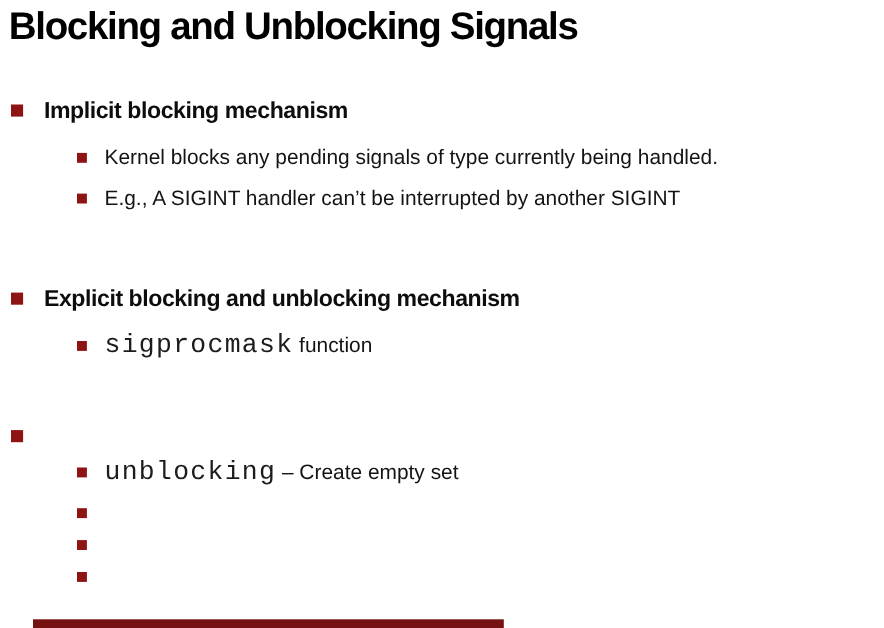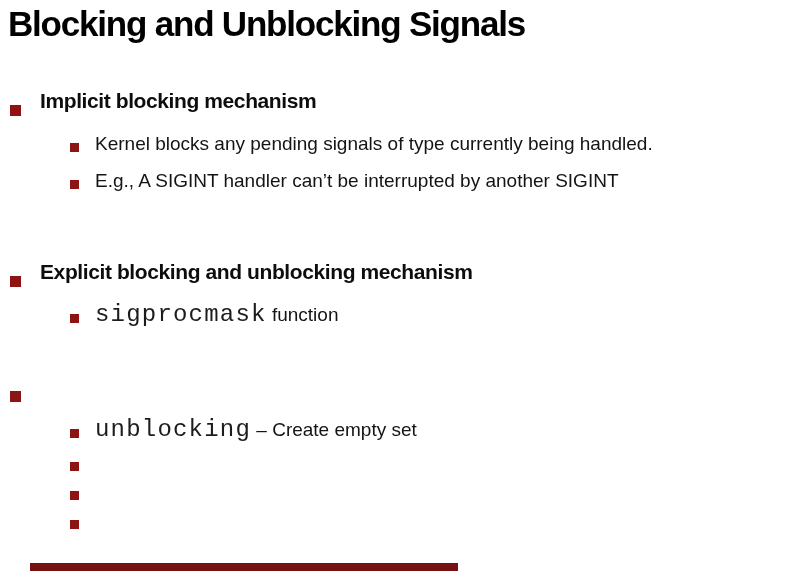"Implicit blocking mechanism" .h1row { align-items: flex-end -> none }
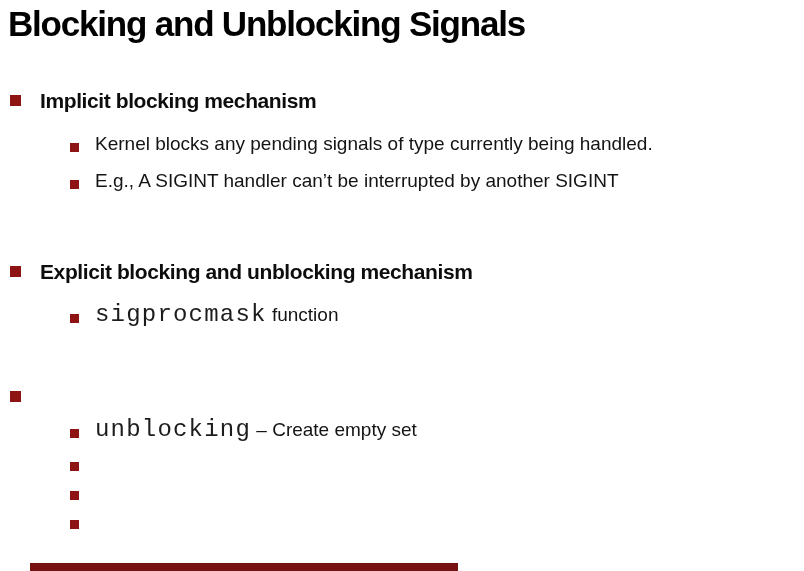"Kernel blocks any pending signals" .item { align-items: center -> flex-start }
